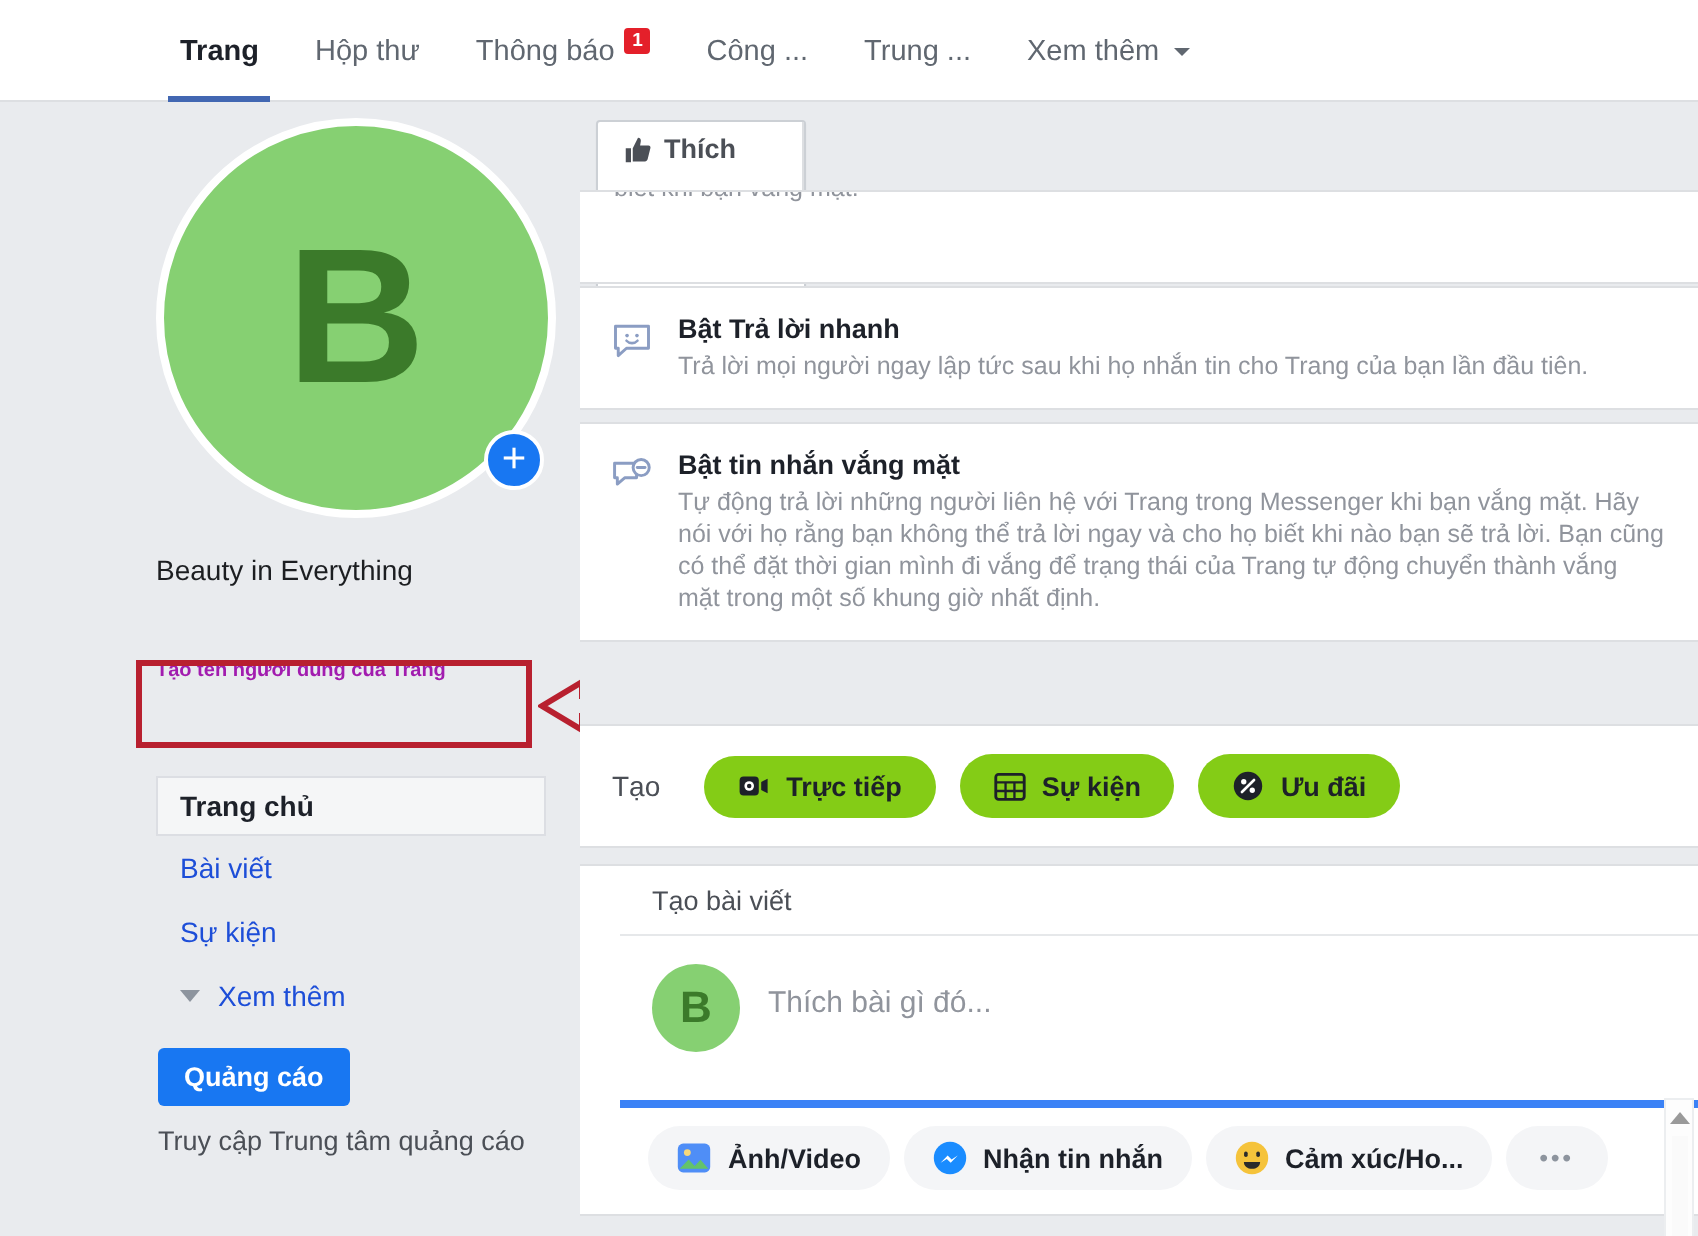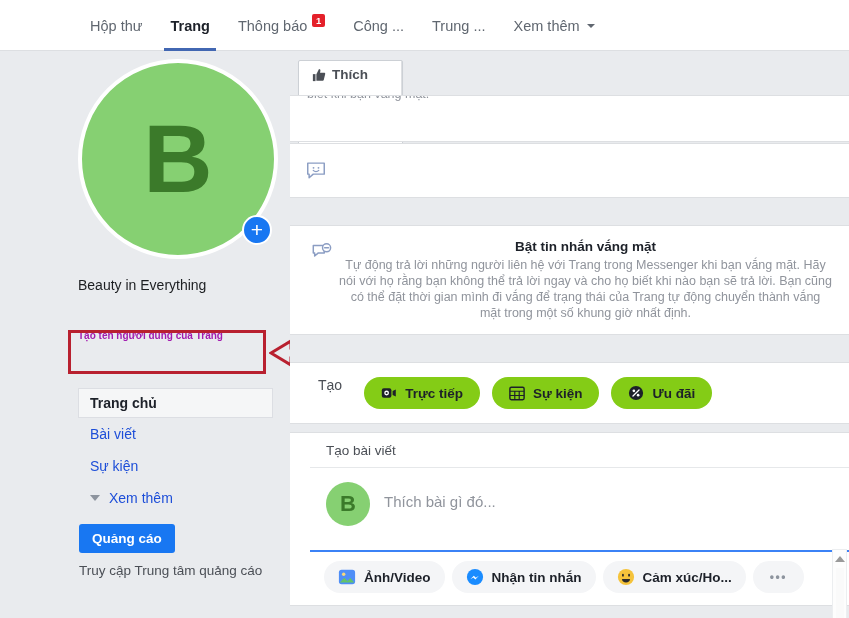"Hộp thư" div.navtab { order: before "Trang" -> after "Trang" }
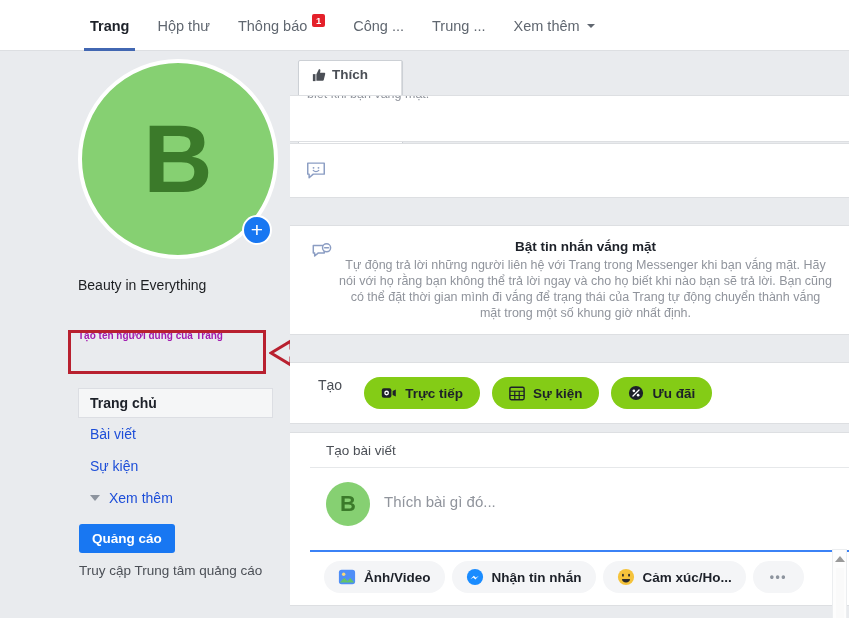"Bật Trả lời nhanh" div.rowtext { html: none -> <div> <h4>Bật Trả lời nhanh</h4> <p>Trả lời mọi người ngay lập tức sau khi họ nhắn tin cho Trang của bạn lần đầu tiên.</p> </div> }
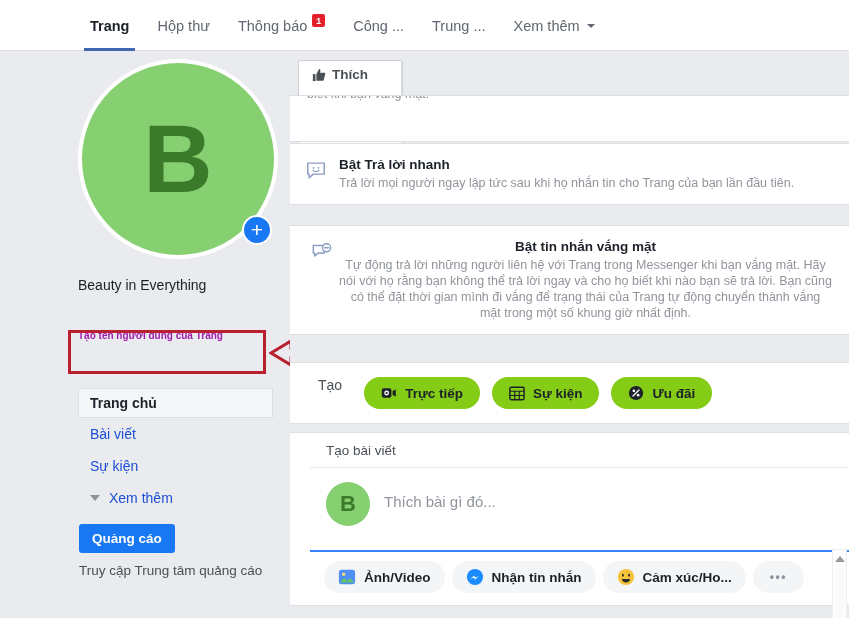"Bật tin nhắn vắng mặt" #card-away { text-align: center -> none; top: 174px -> 160px }
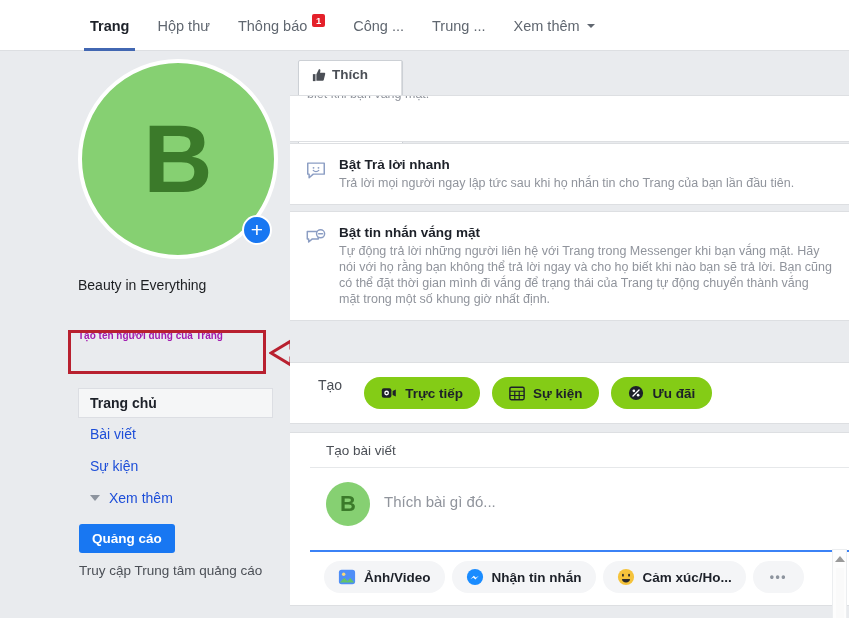"Tạo" #card-create { align-items: none -> center; padding: 14px 28px -> 14px 16px }
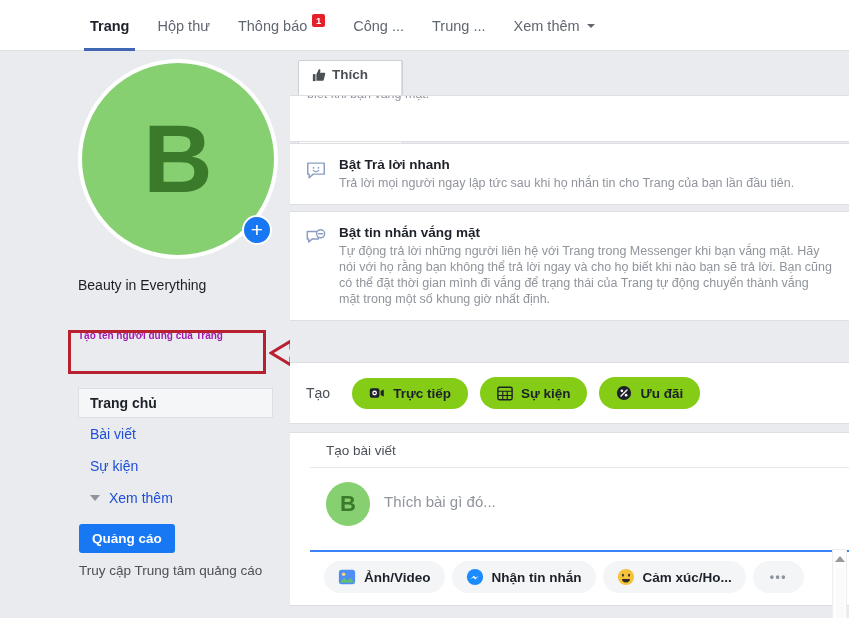"Ảnh/Video" #composer-foot { border-top: 2px solid #3b82f6 -> 4px solid #3b82f6 }
